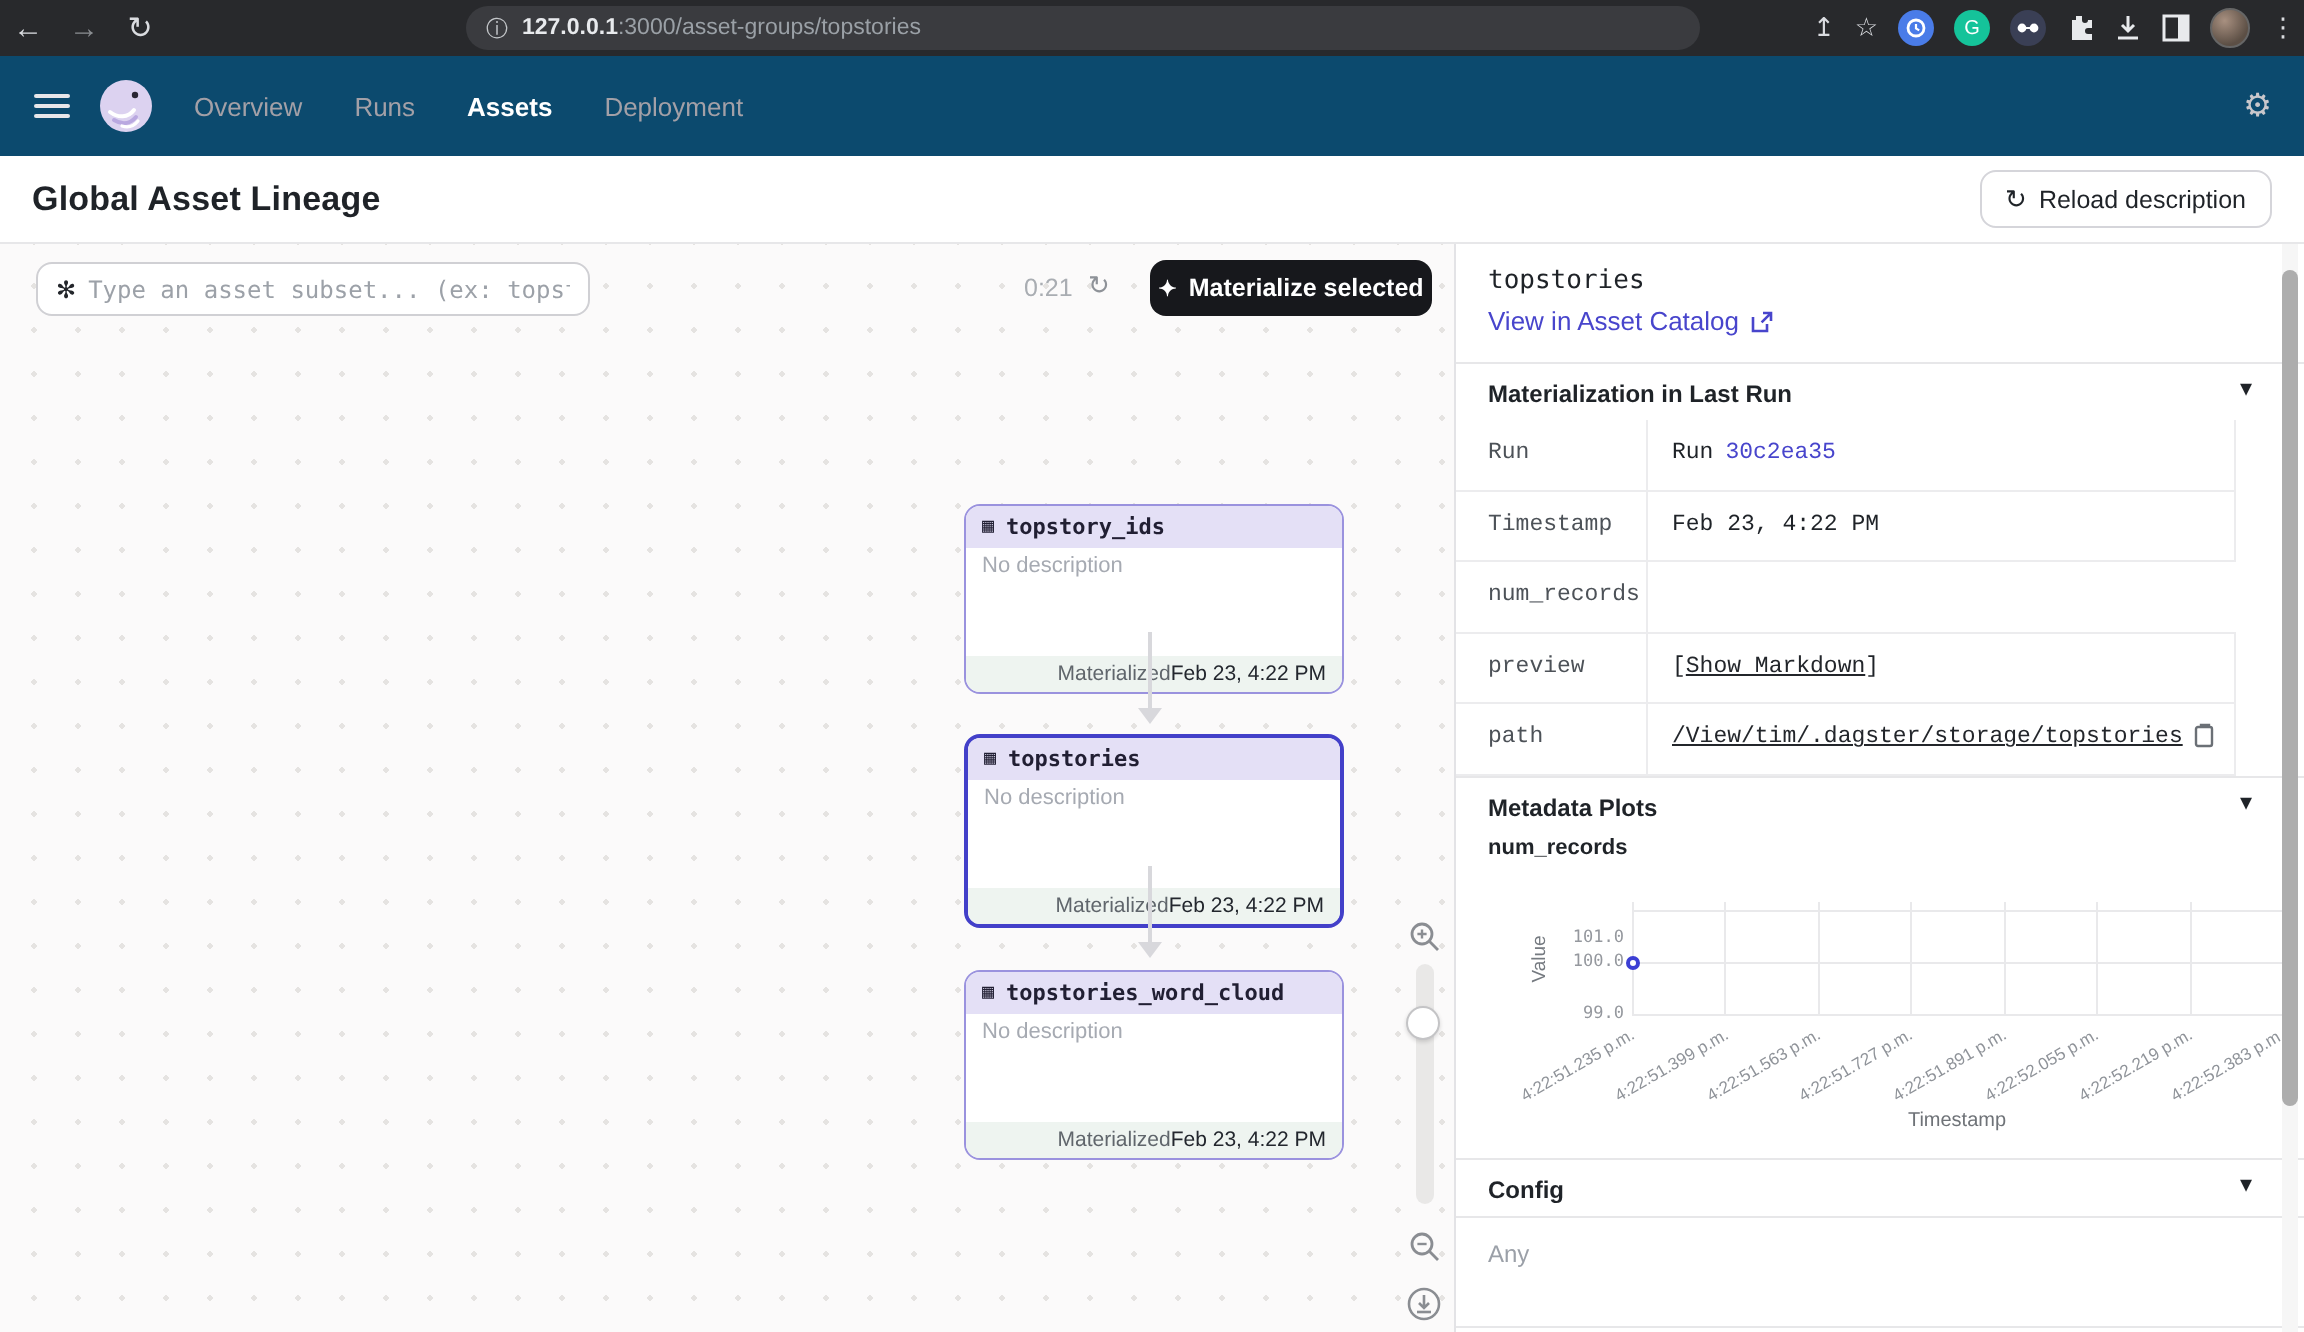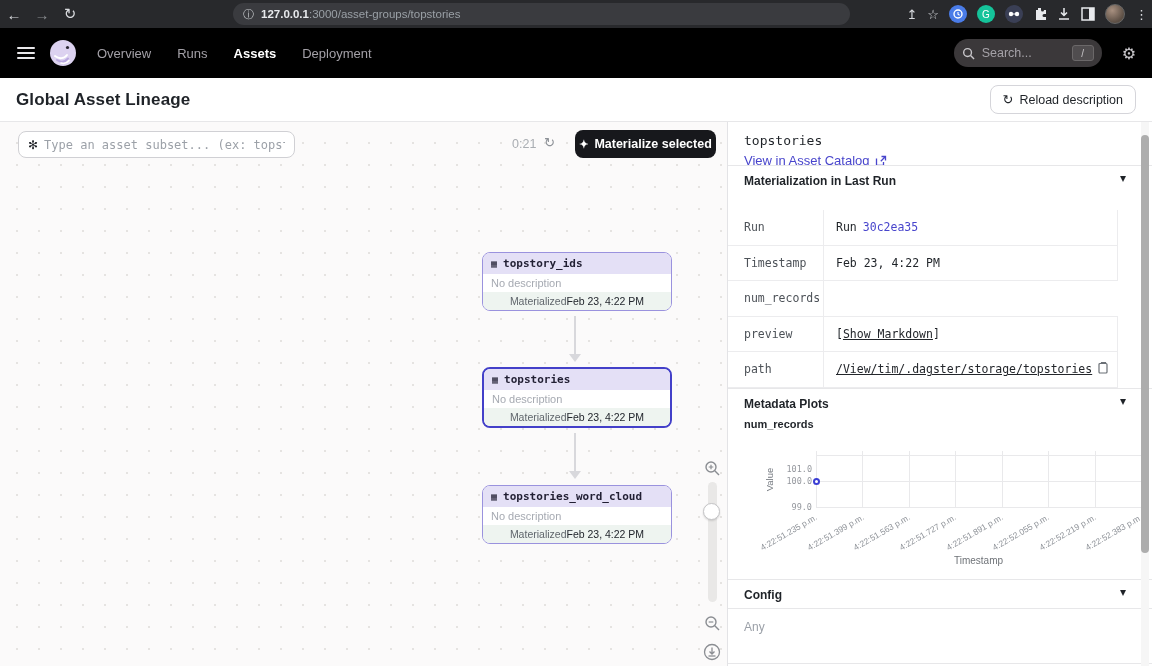"Overview" .dnav { background: #000000 -> #0c4a6e }
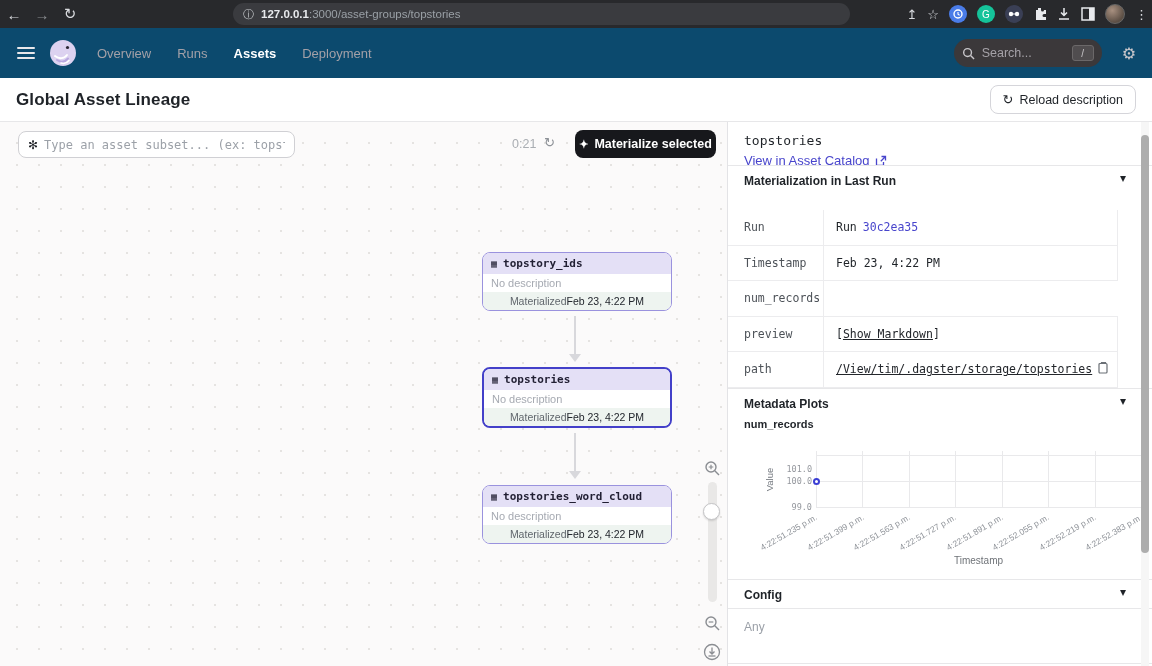"Search..." div.searchpill { html: <div> <svg> <circle></circle> <path></path> </svg> <input> <span>/</span> </div> -> none }
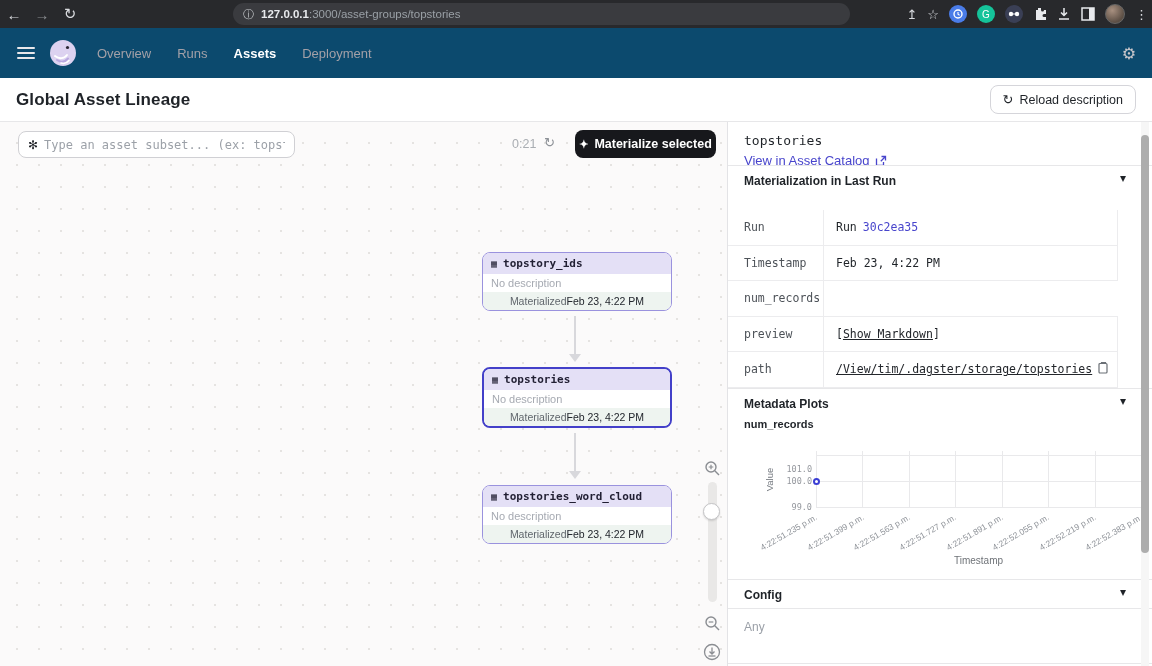"Materialization in Last Run" div.sect-head { top: 43px -> 59px }
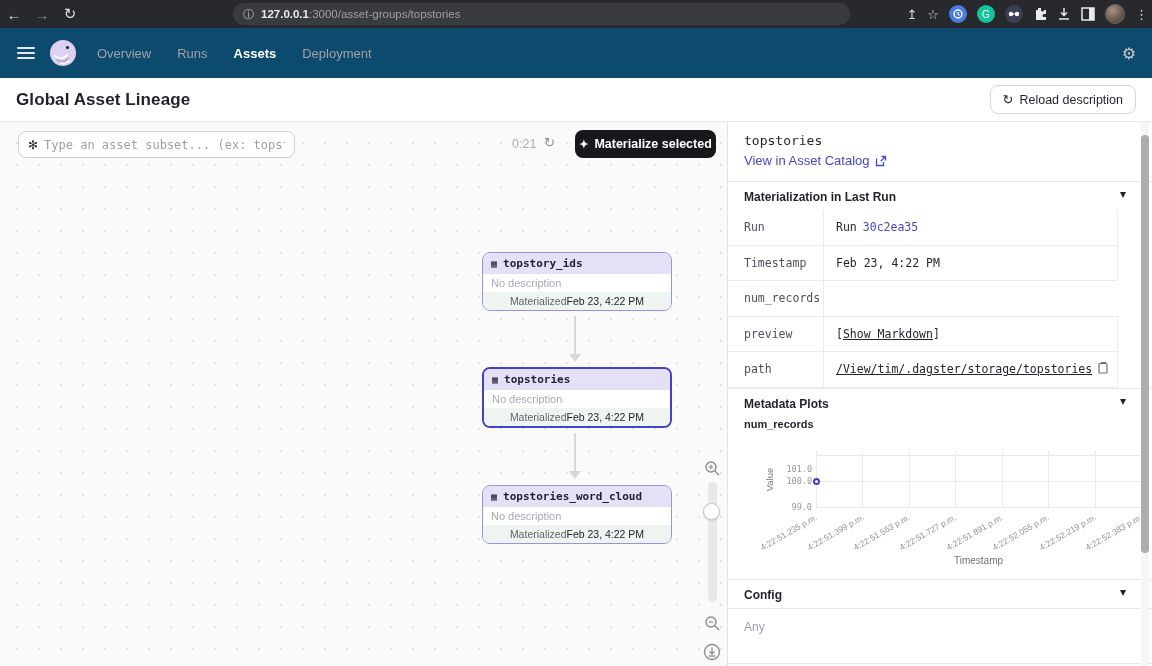"Run" .mrow { font-family: none -> Liberation Mono, monospace }
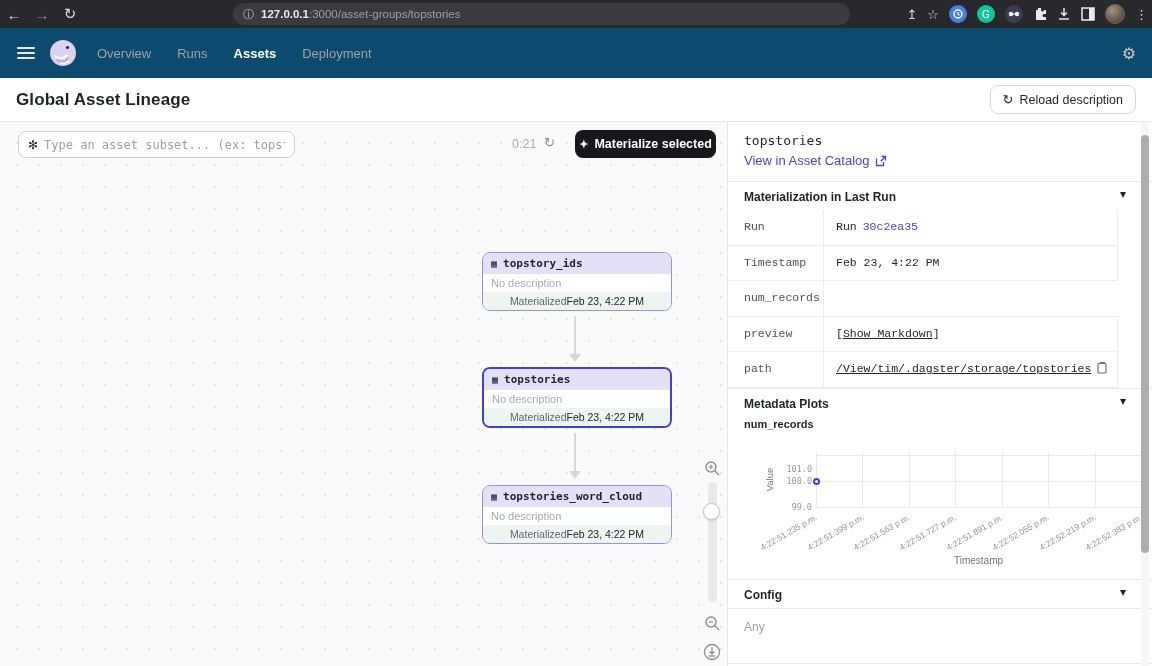"Materialized" .node-foot { justify-content: center -> flex-end; margin-top: none -> 36px }
